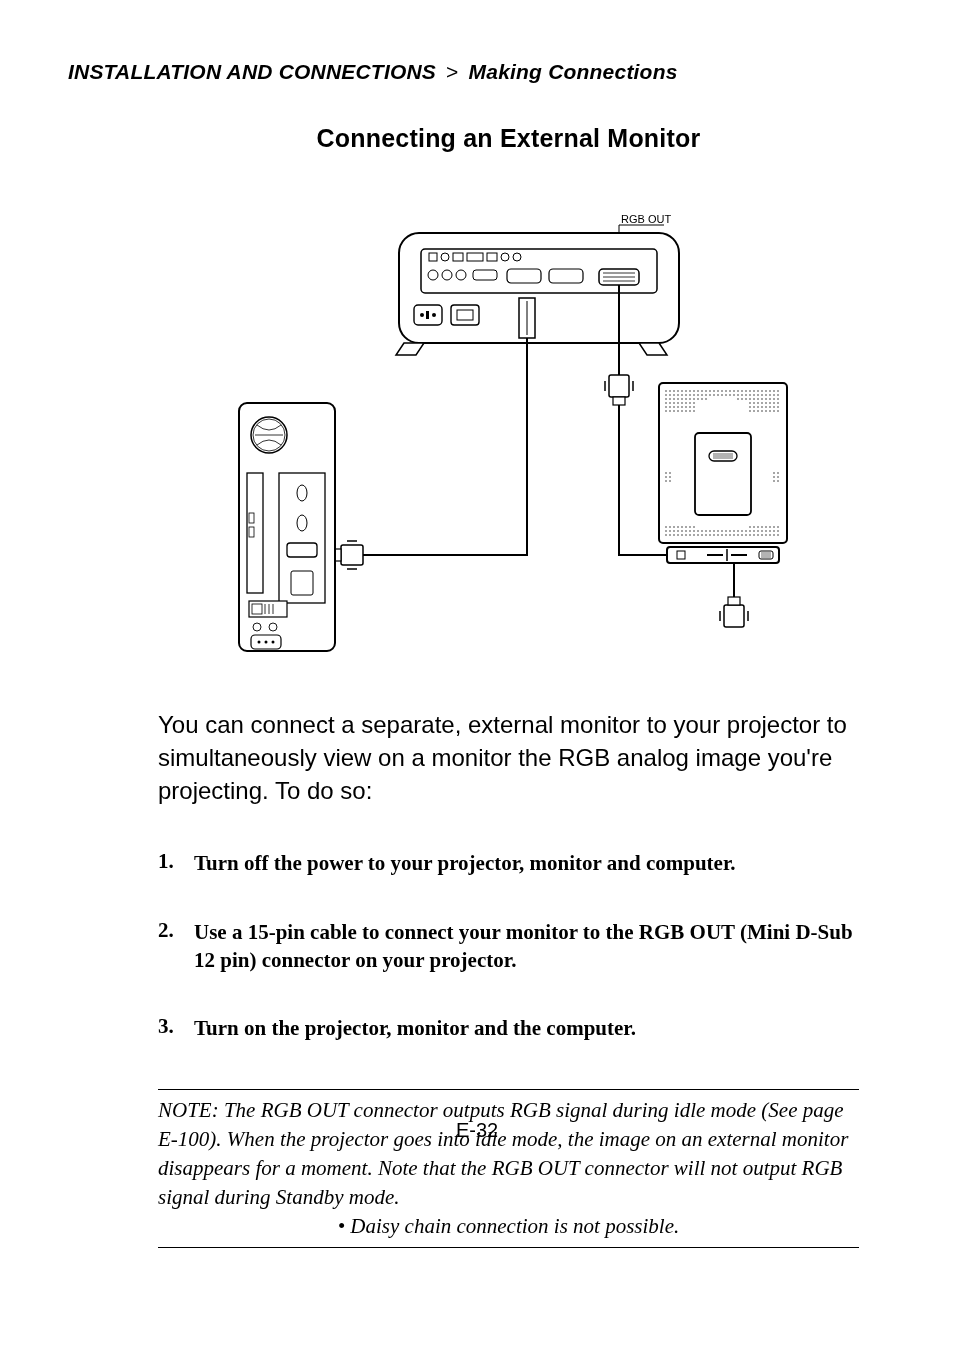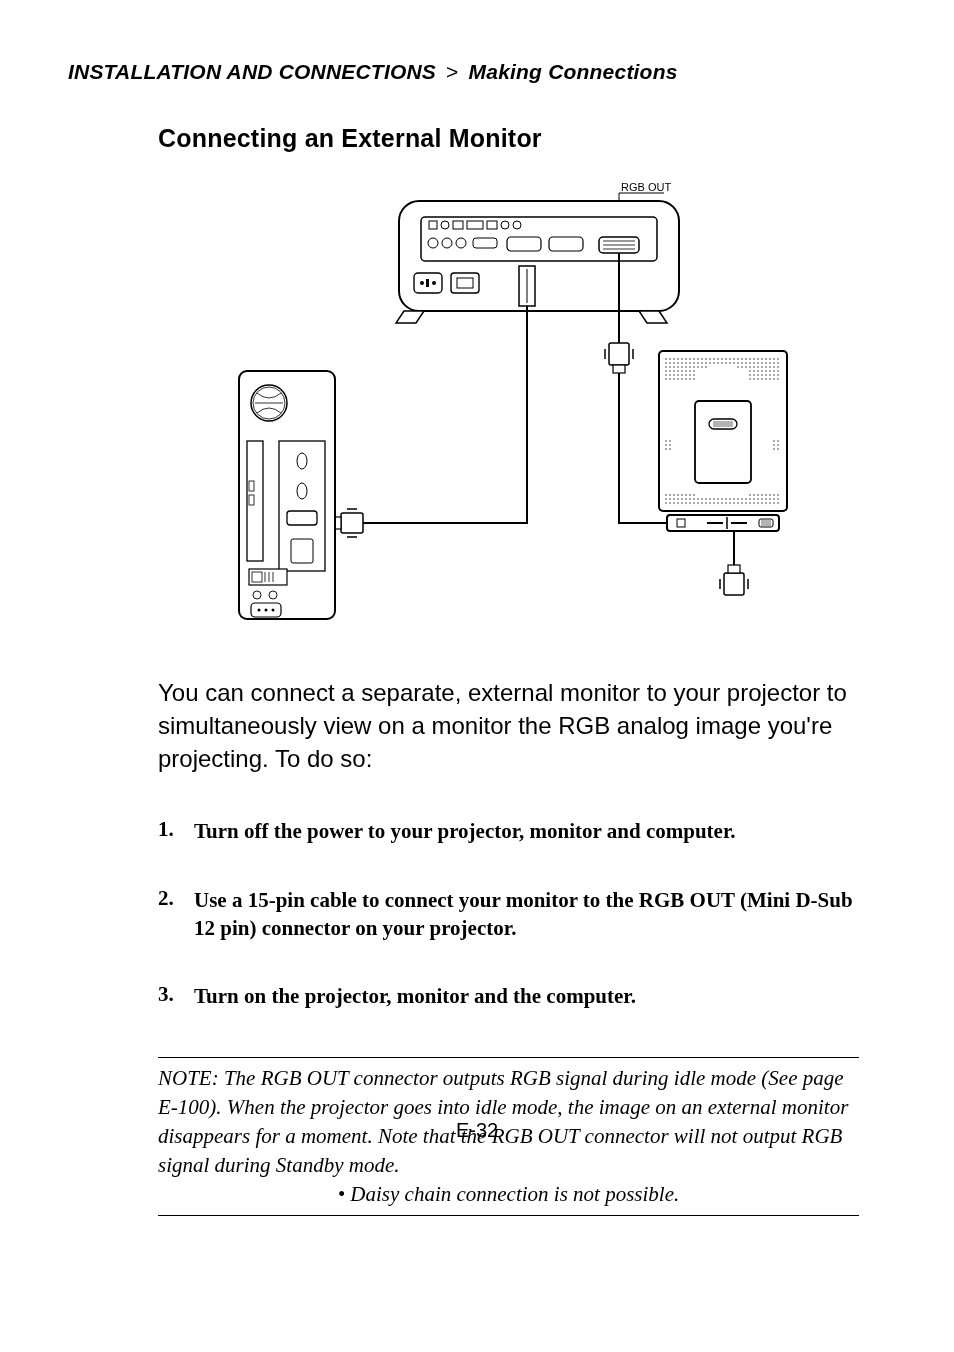"Connecting an External Monitor" .section-title { margin-bottom: 28px -> 60px; text-align: none -> center }
